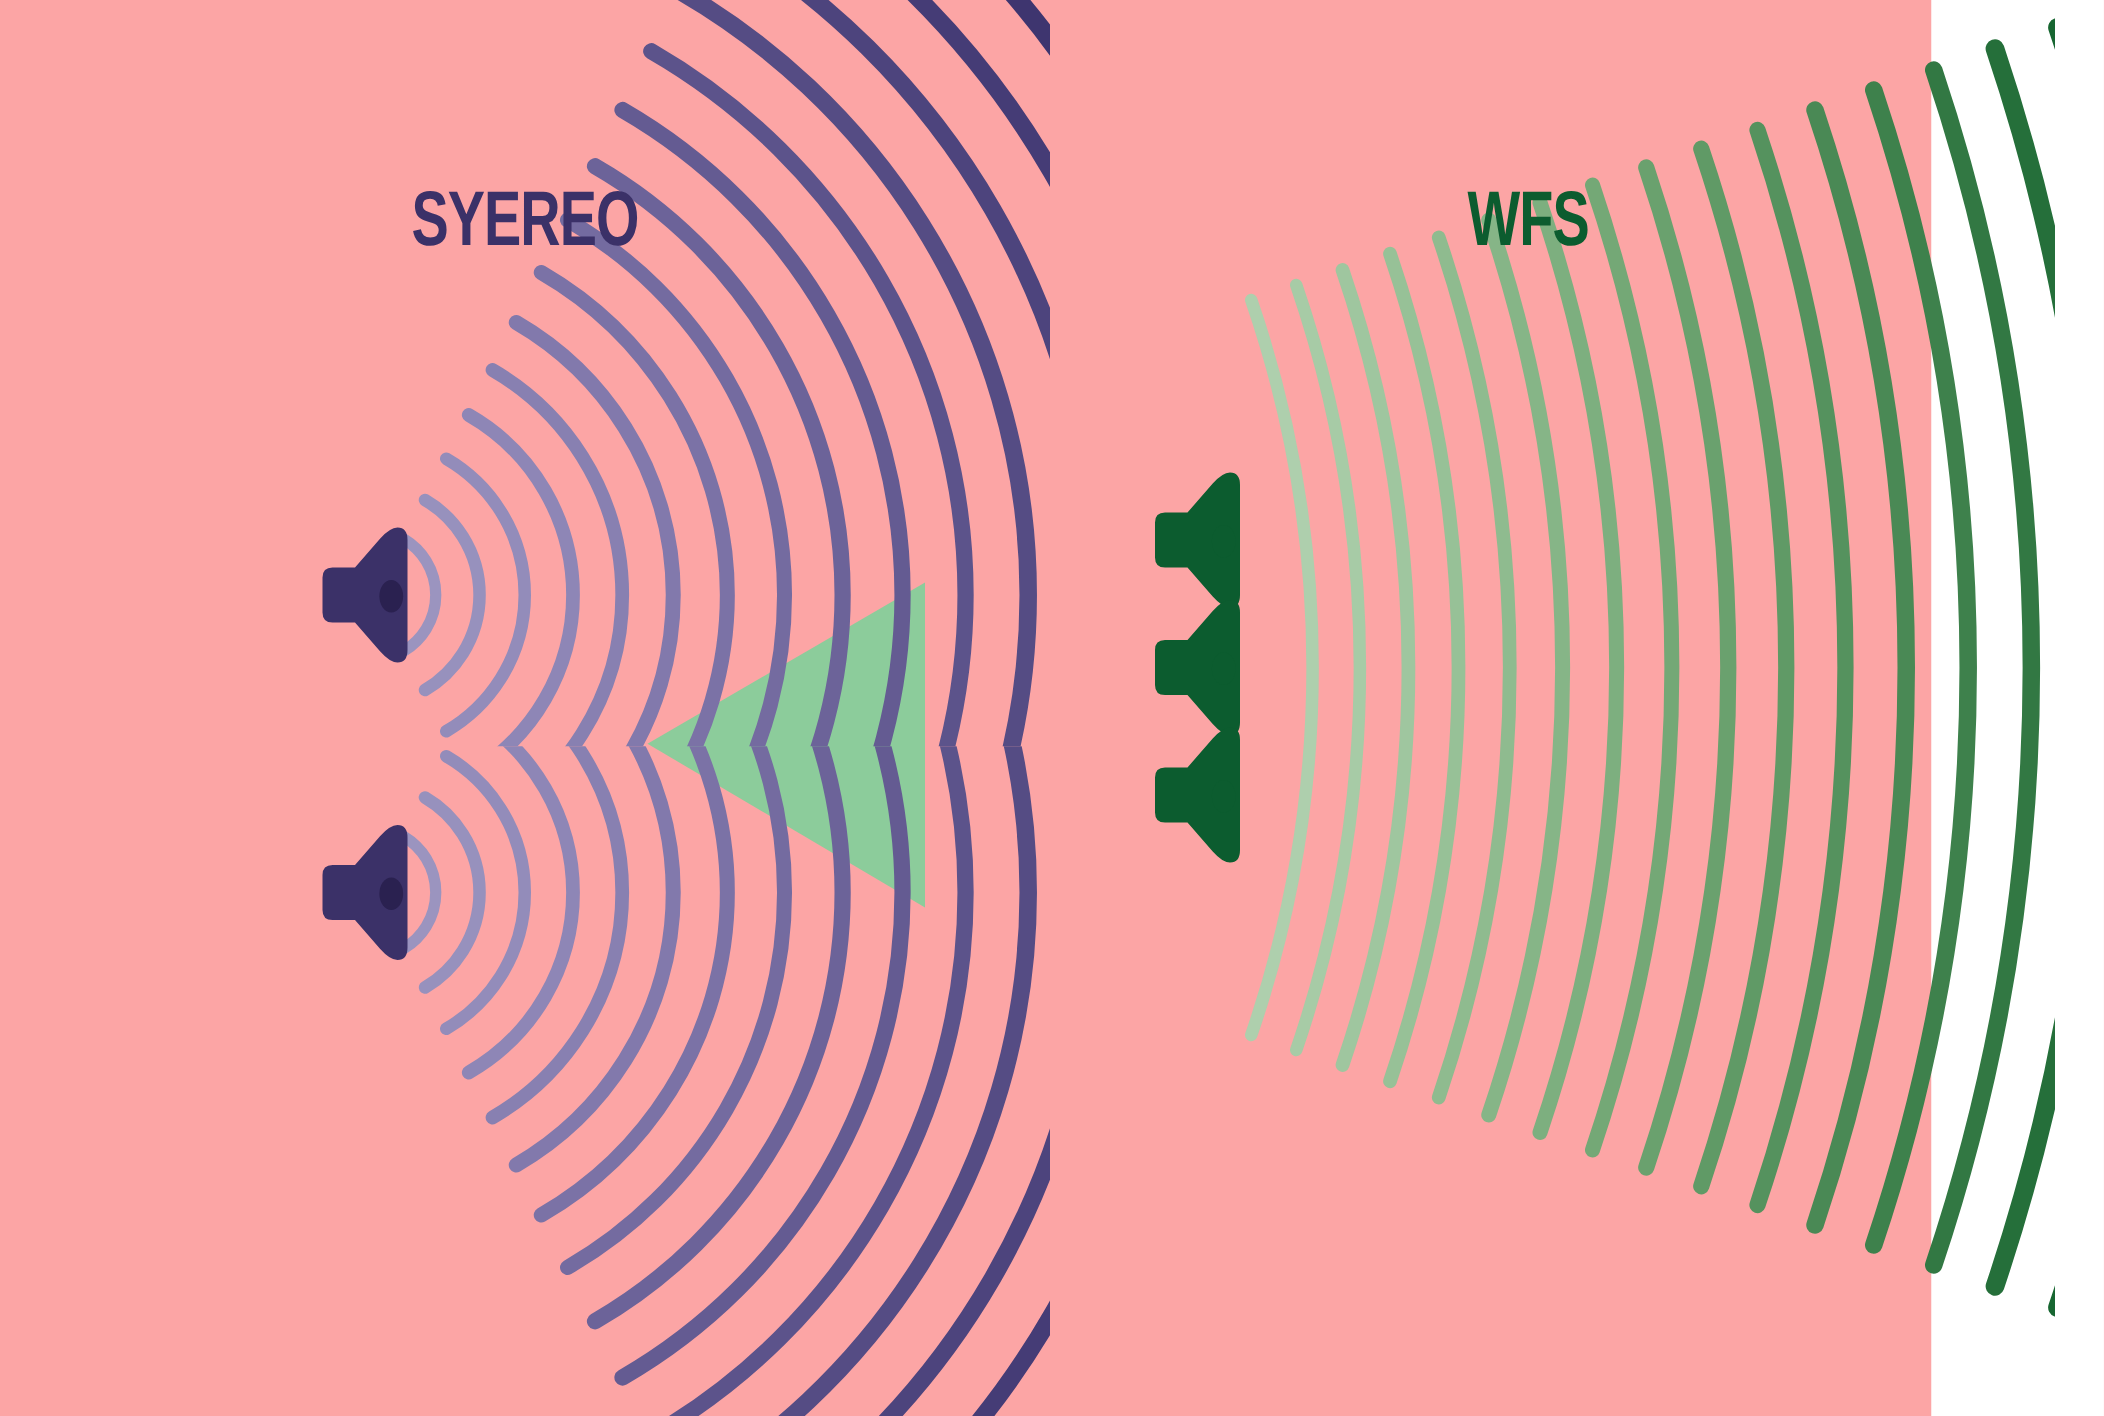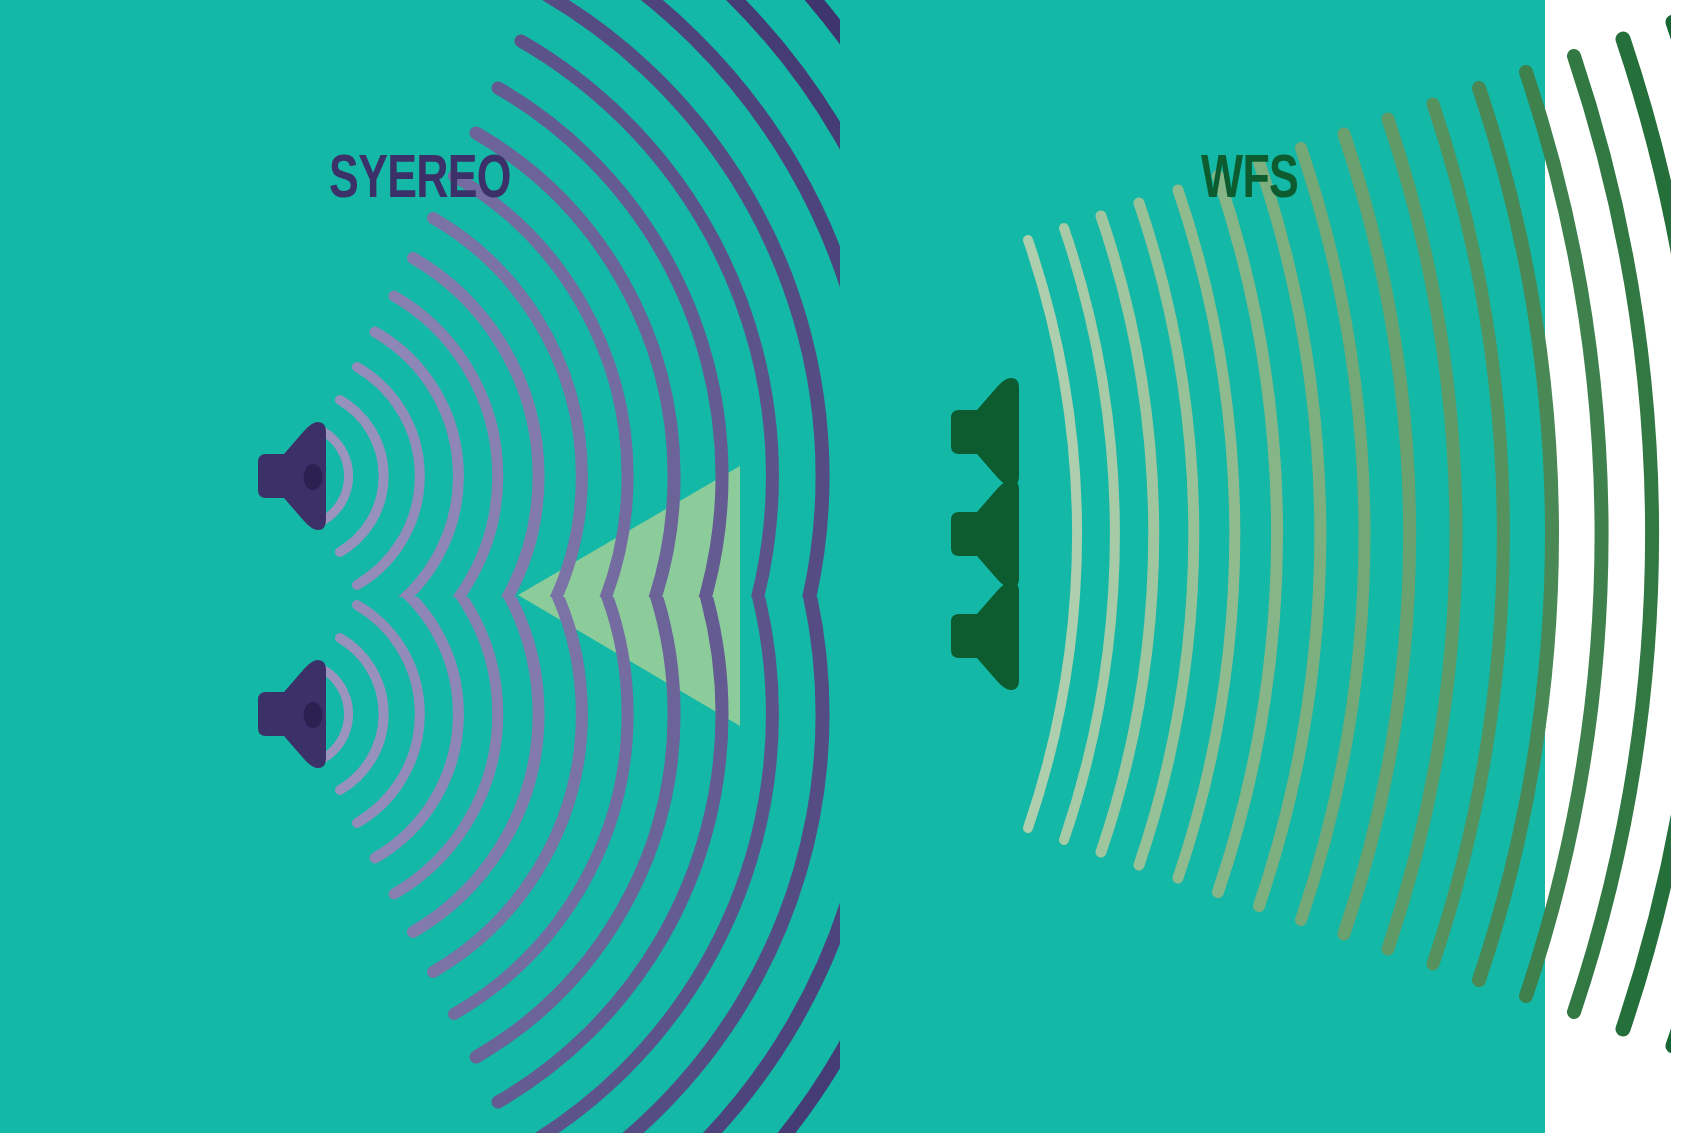"SYEREO" #stage { background: #14b8a6 -> #fca5a5 }
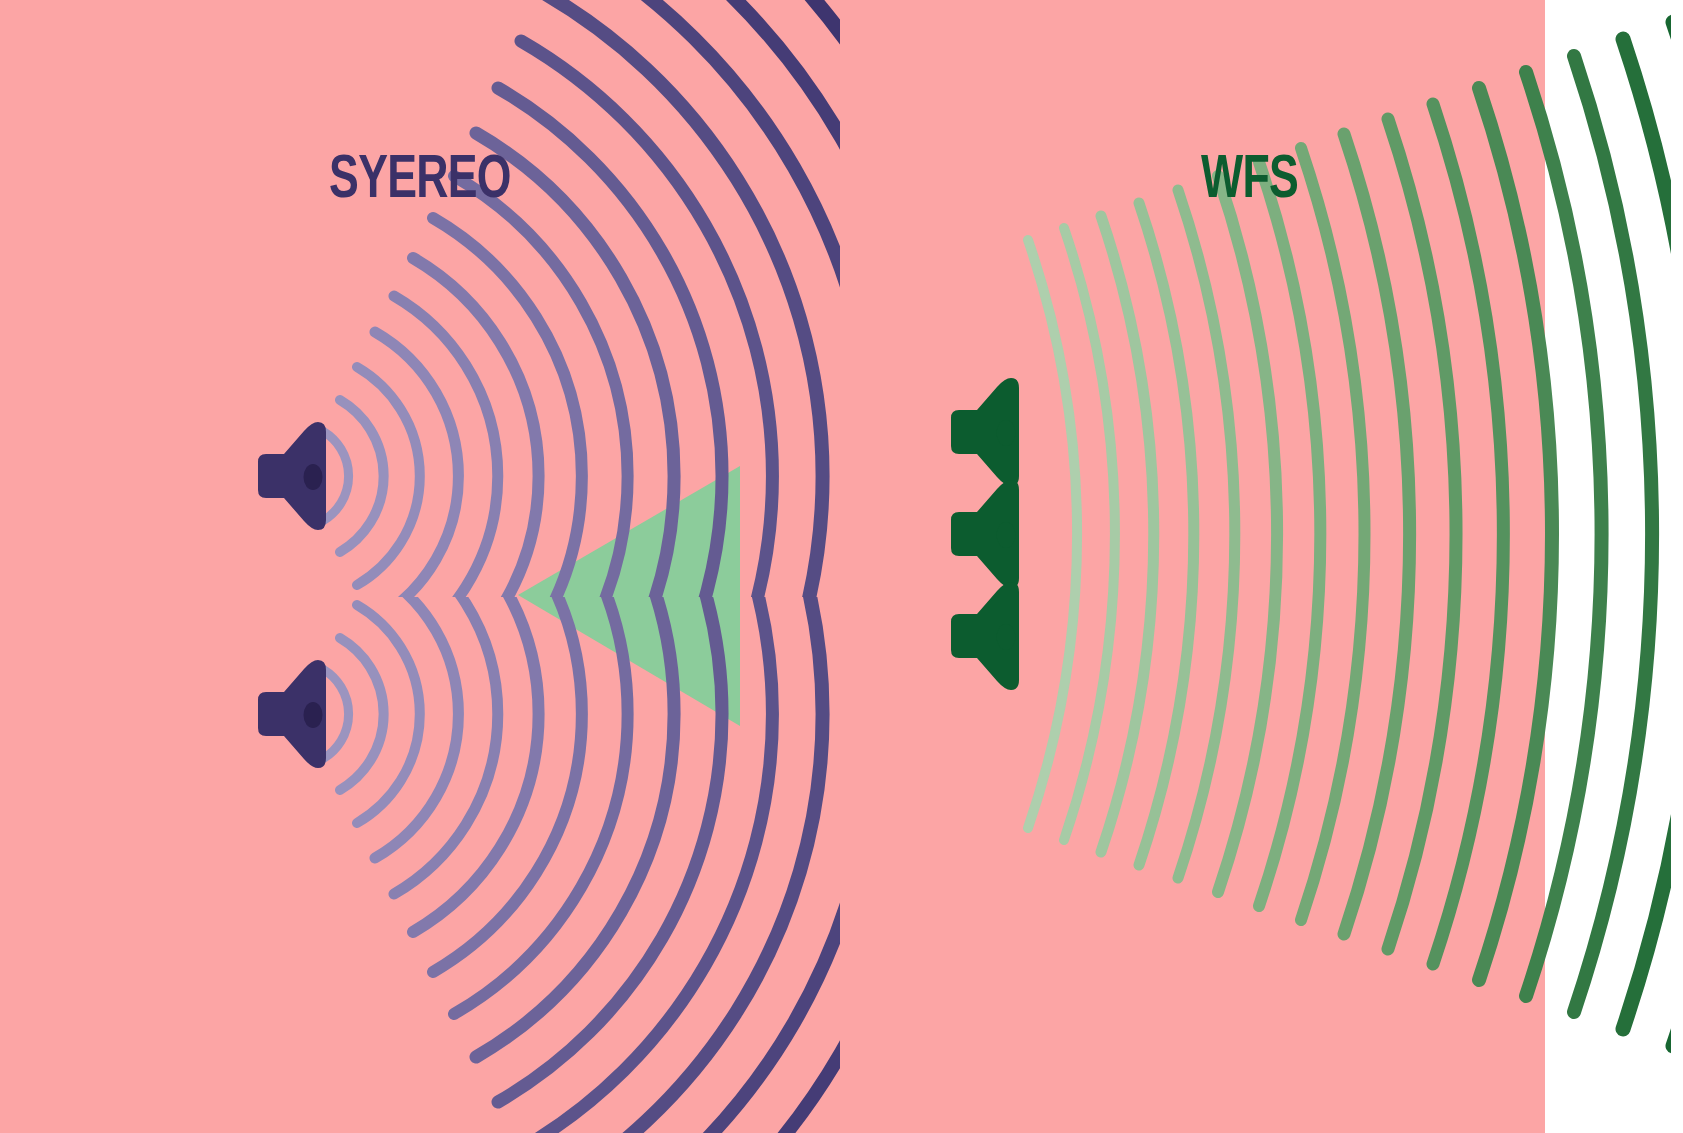"WFS" #panel-wfs { left: 828px -> 801px }
